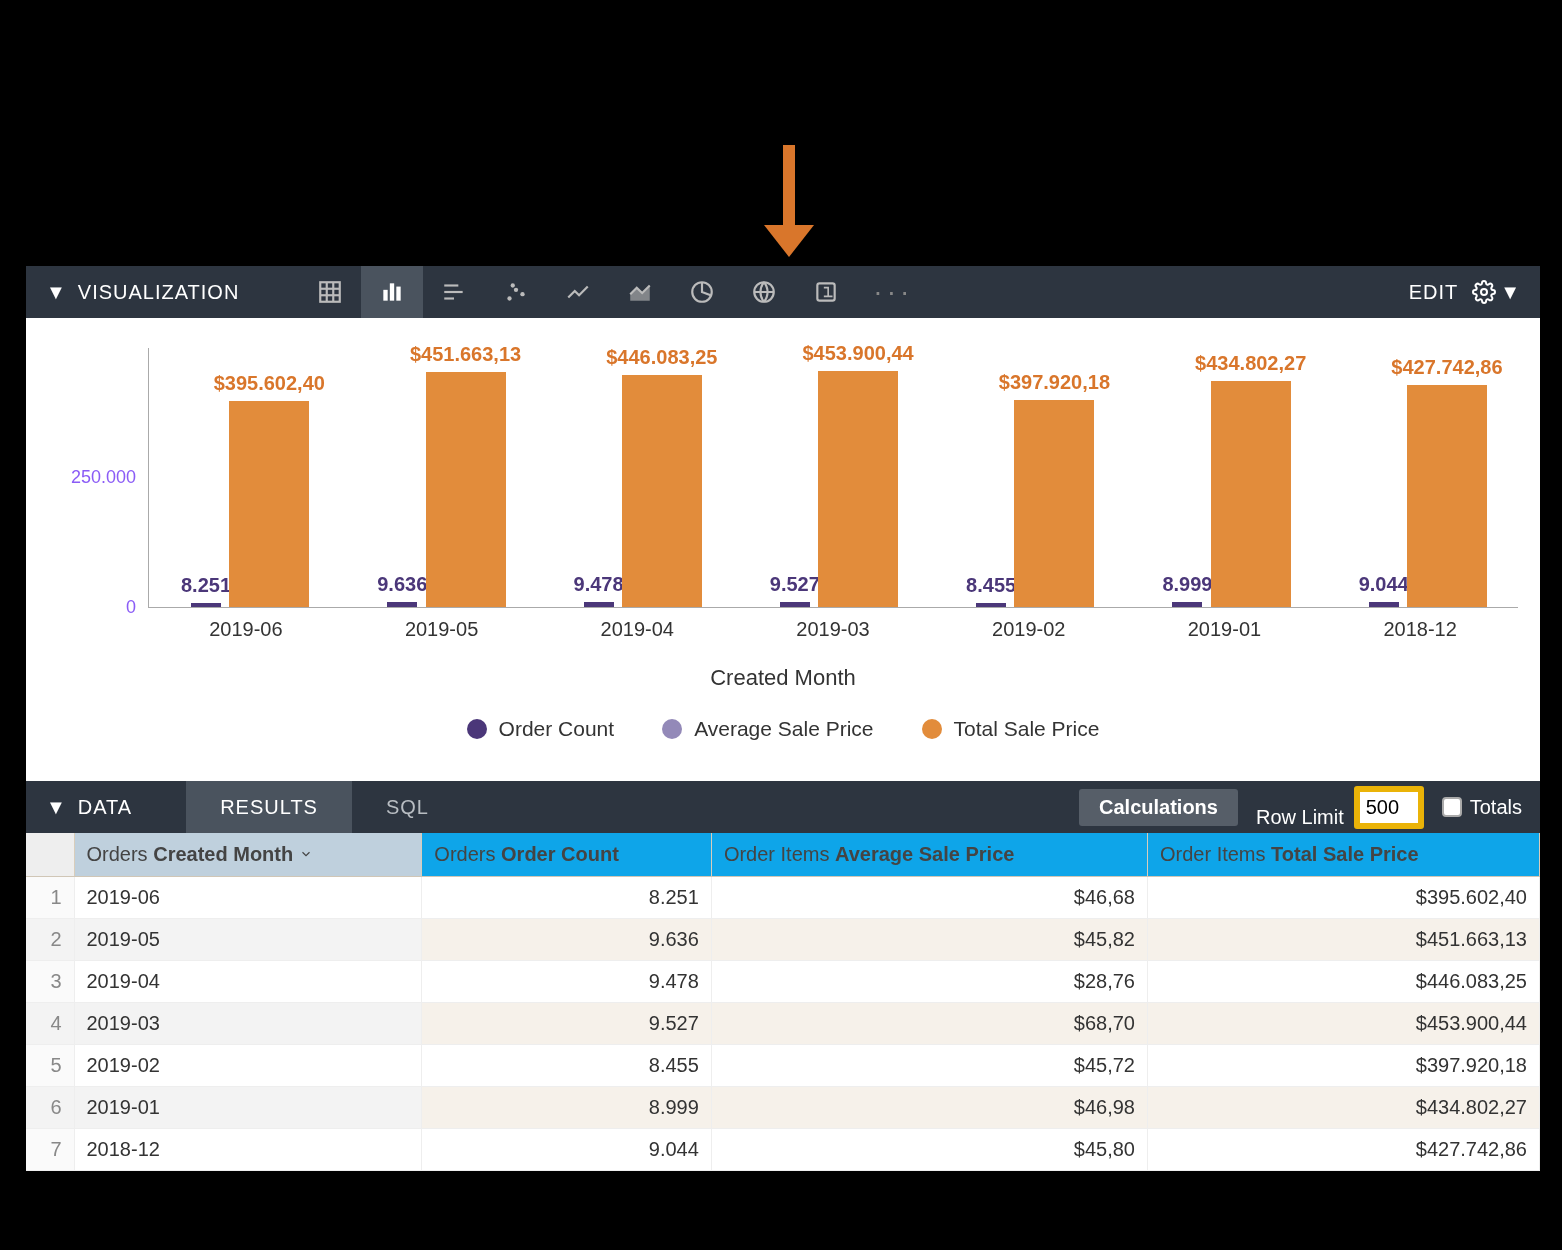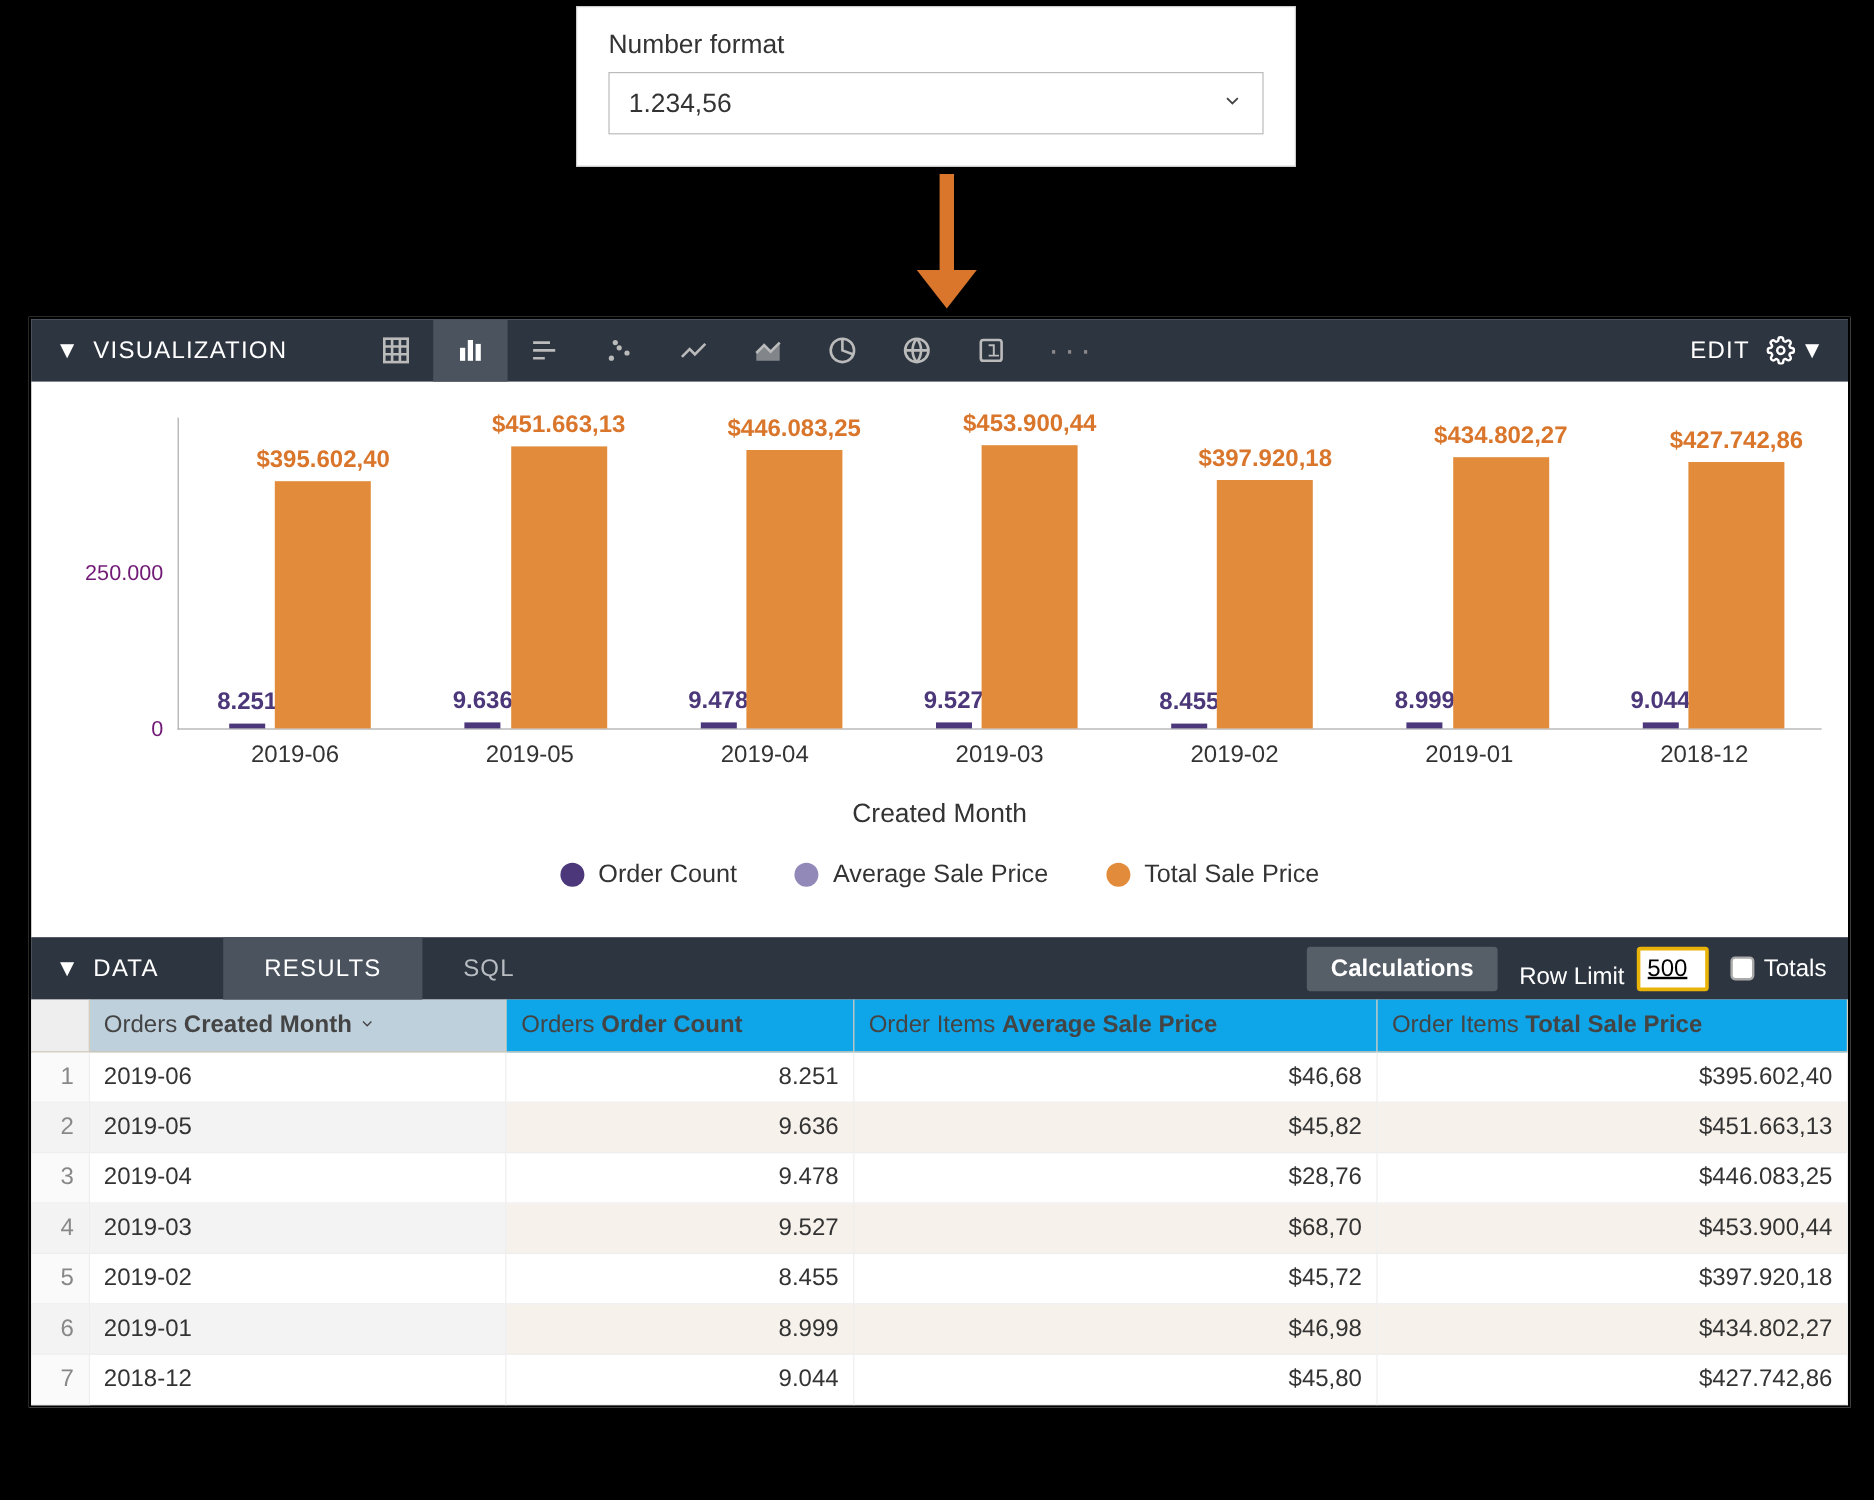"Number format" div.nf-card { html: <div> <div>Number format</div> <div> <span>1.234,56</span> <span> <svg> <polyline></polyline> </svg> </span> </div> </div> -> none }
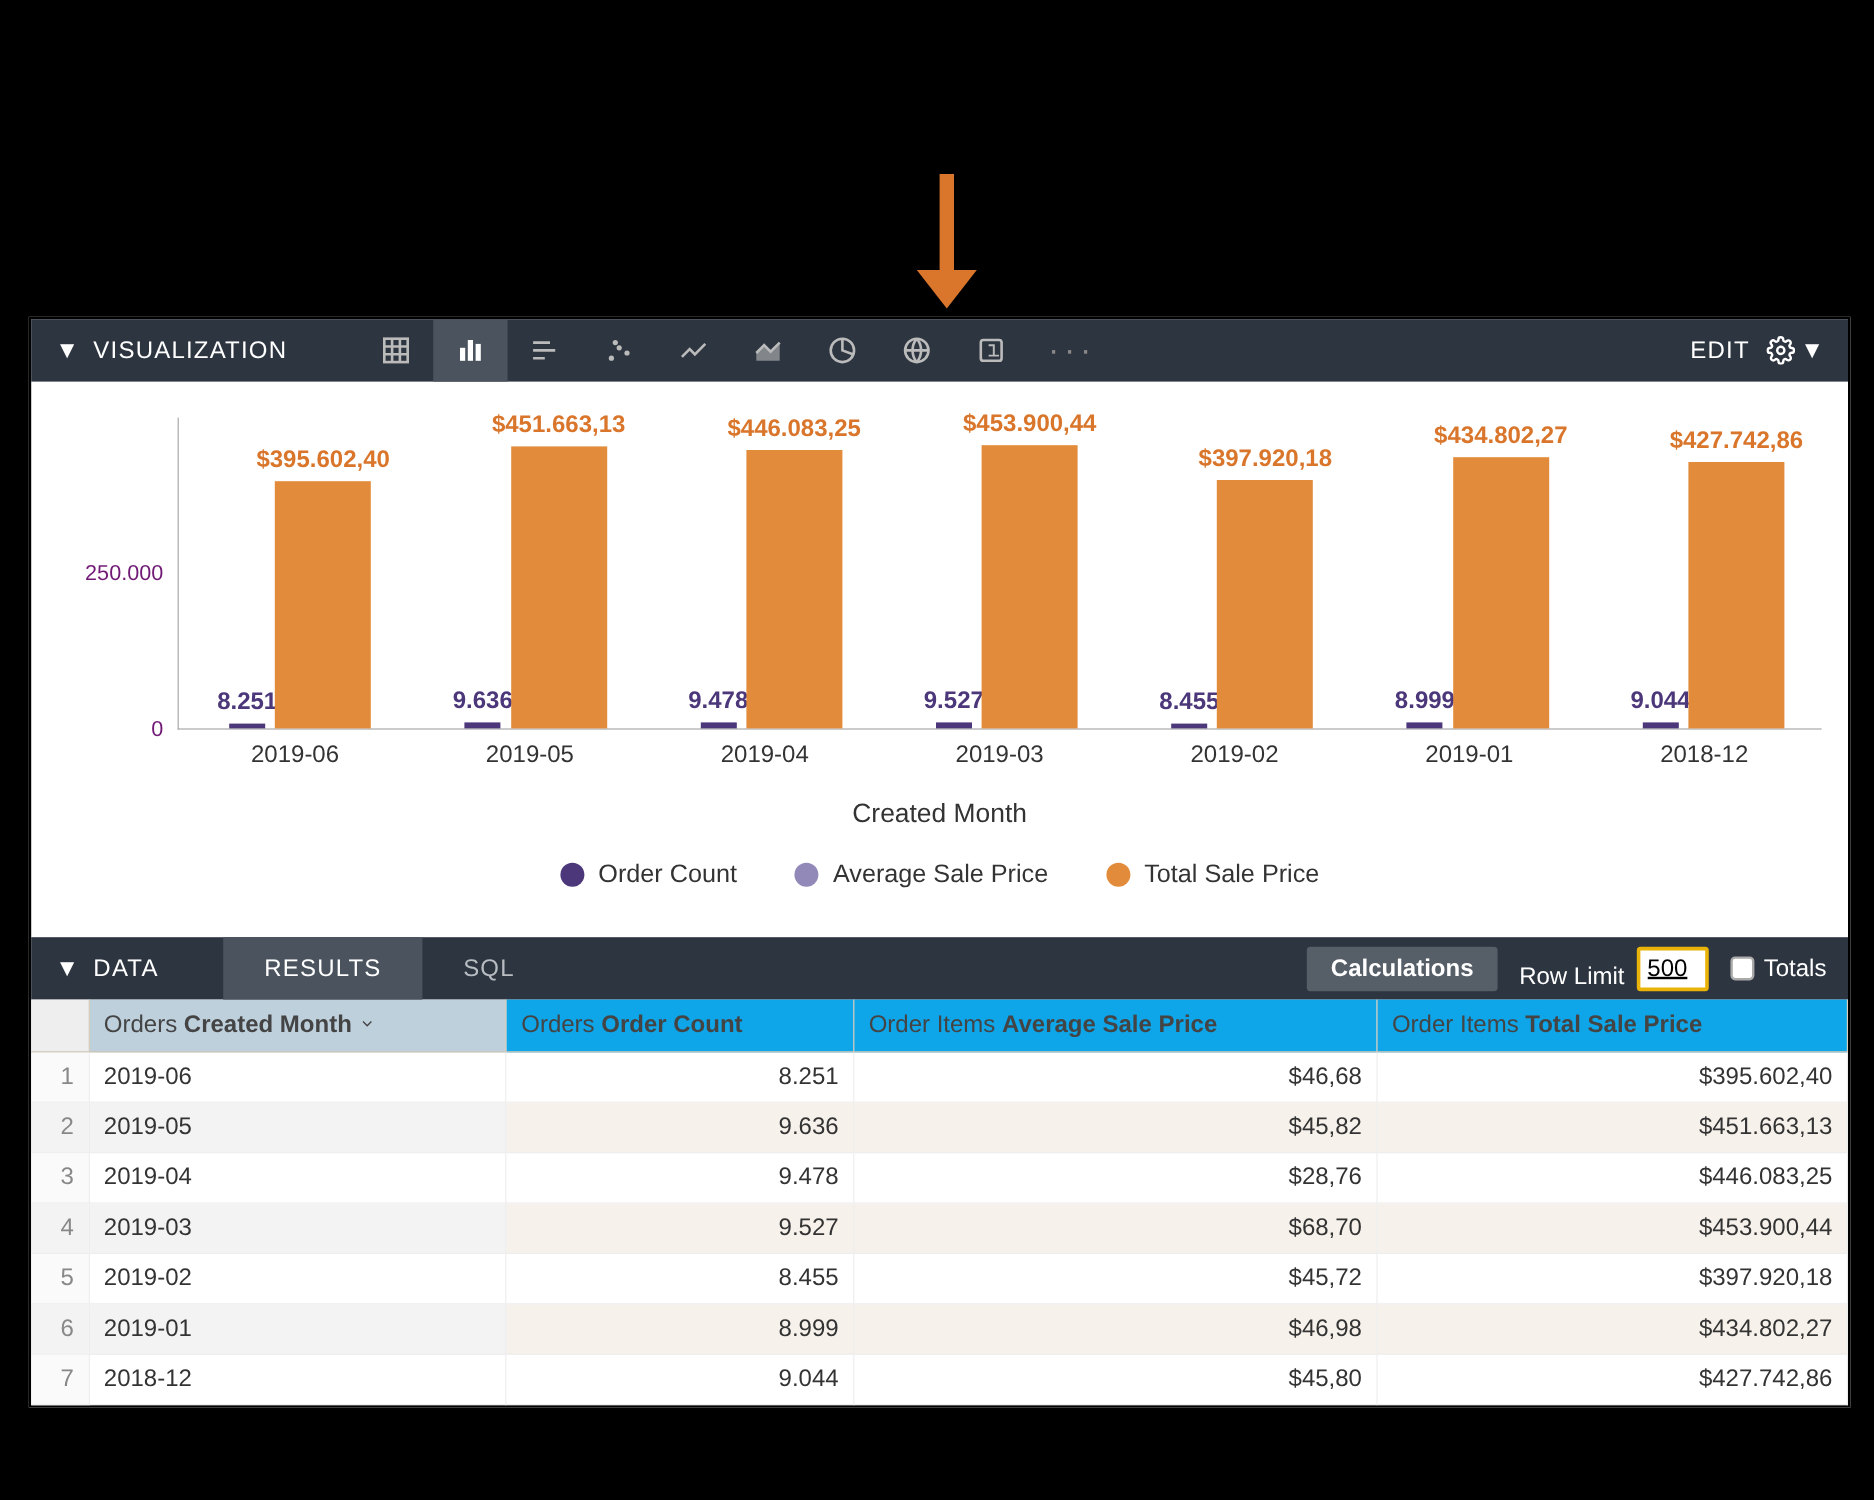"250.000" .ytick { color: #701a75 -> #8b5cf6 }
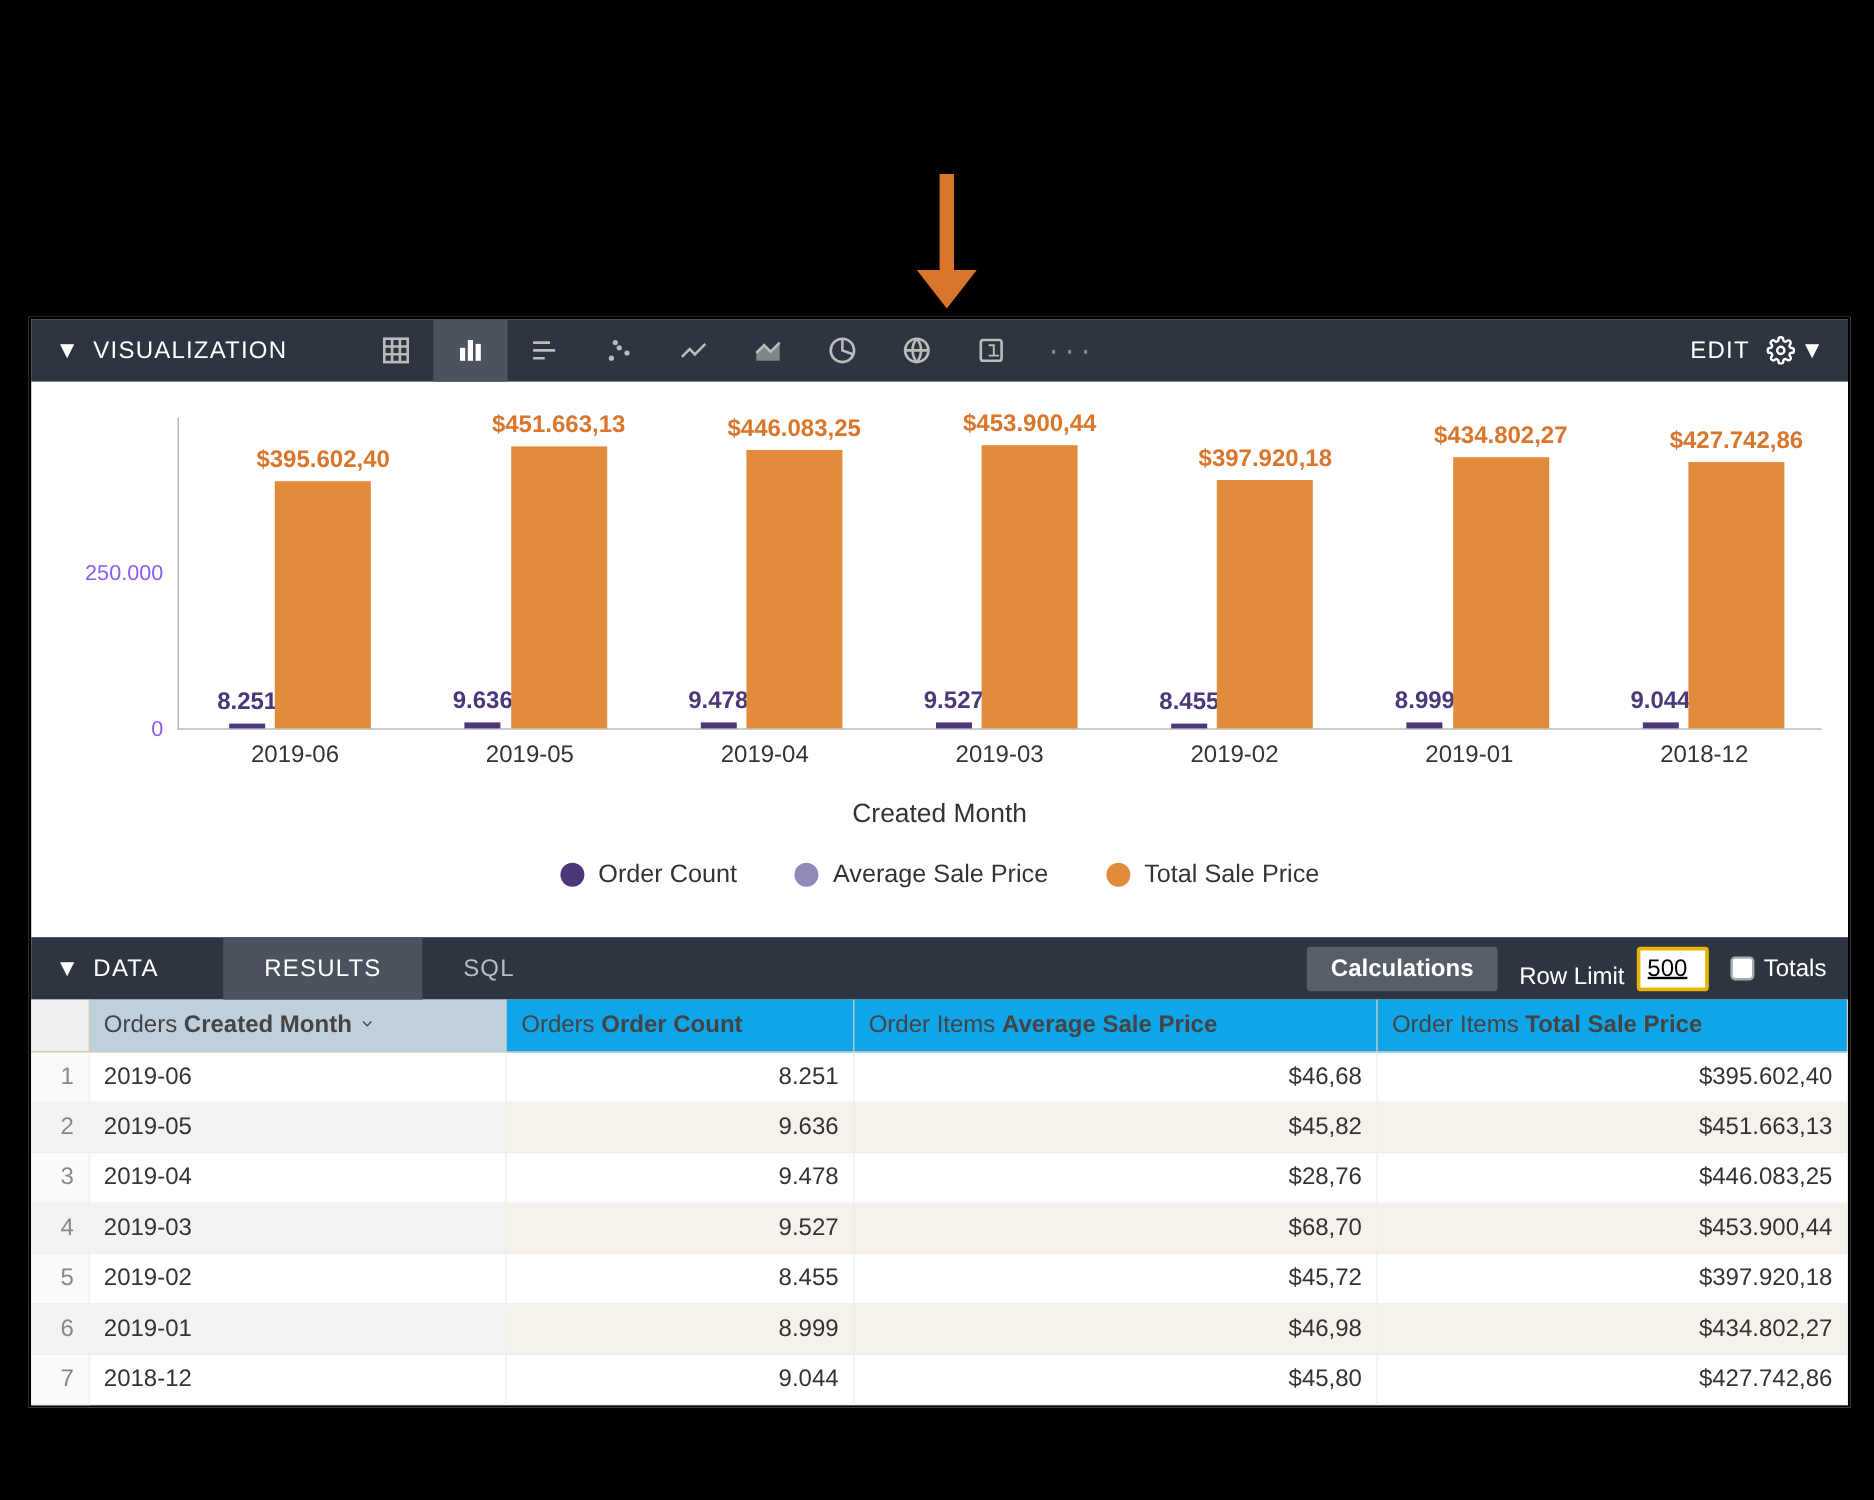"500" .rowlimit input { border: 3px solid #eab308 -> 6px solid #eab308; text-decoration: underline -> none; width: 60px -> 70px }
